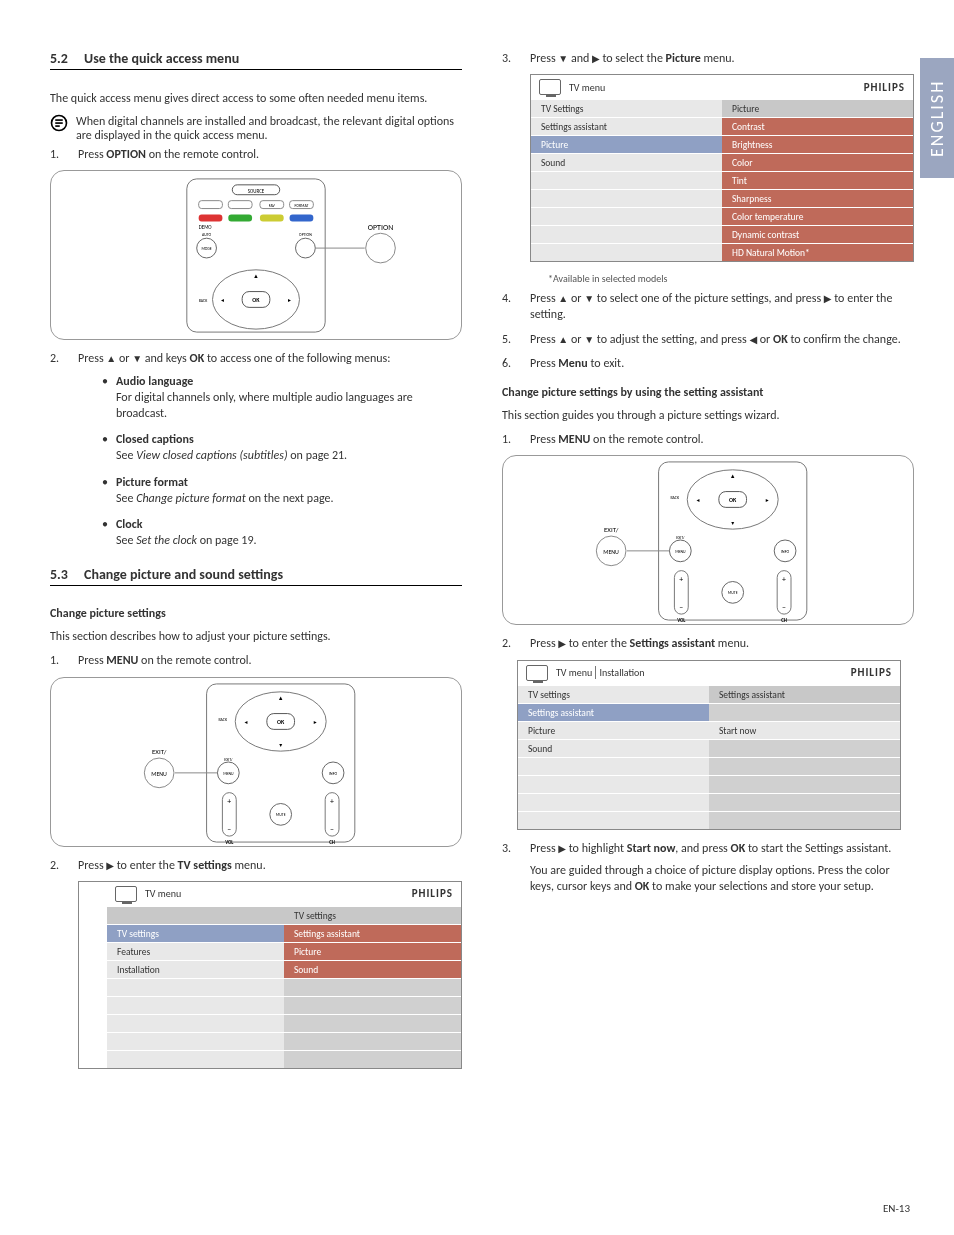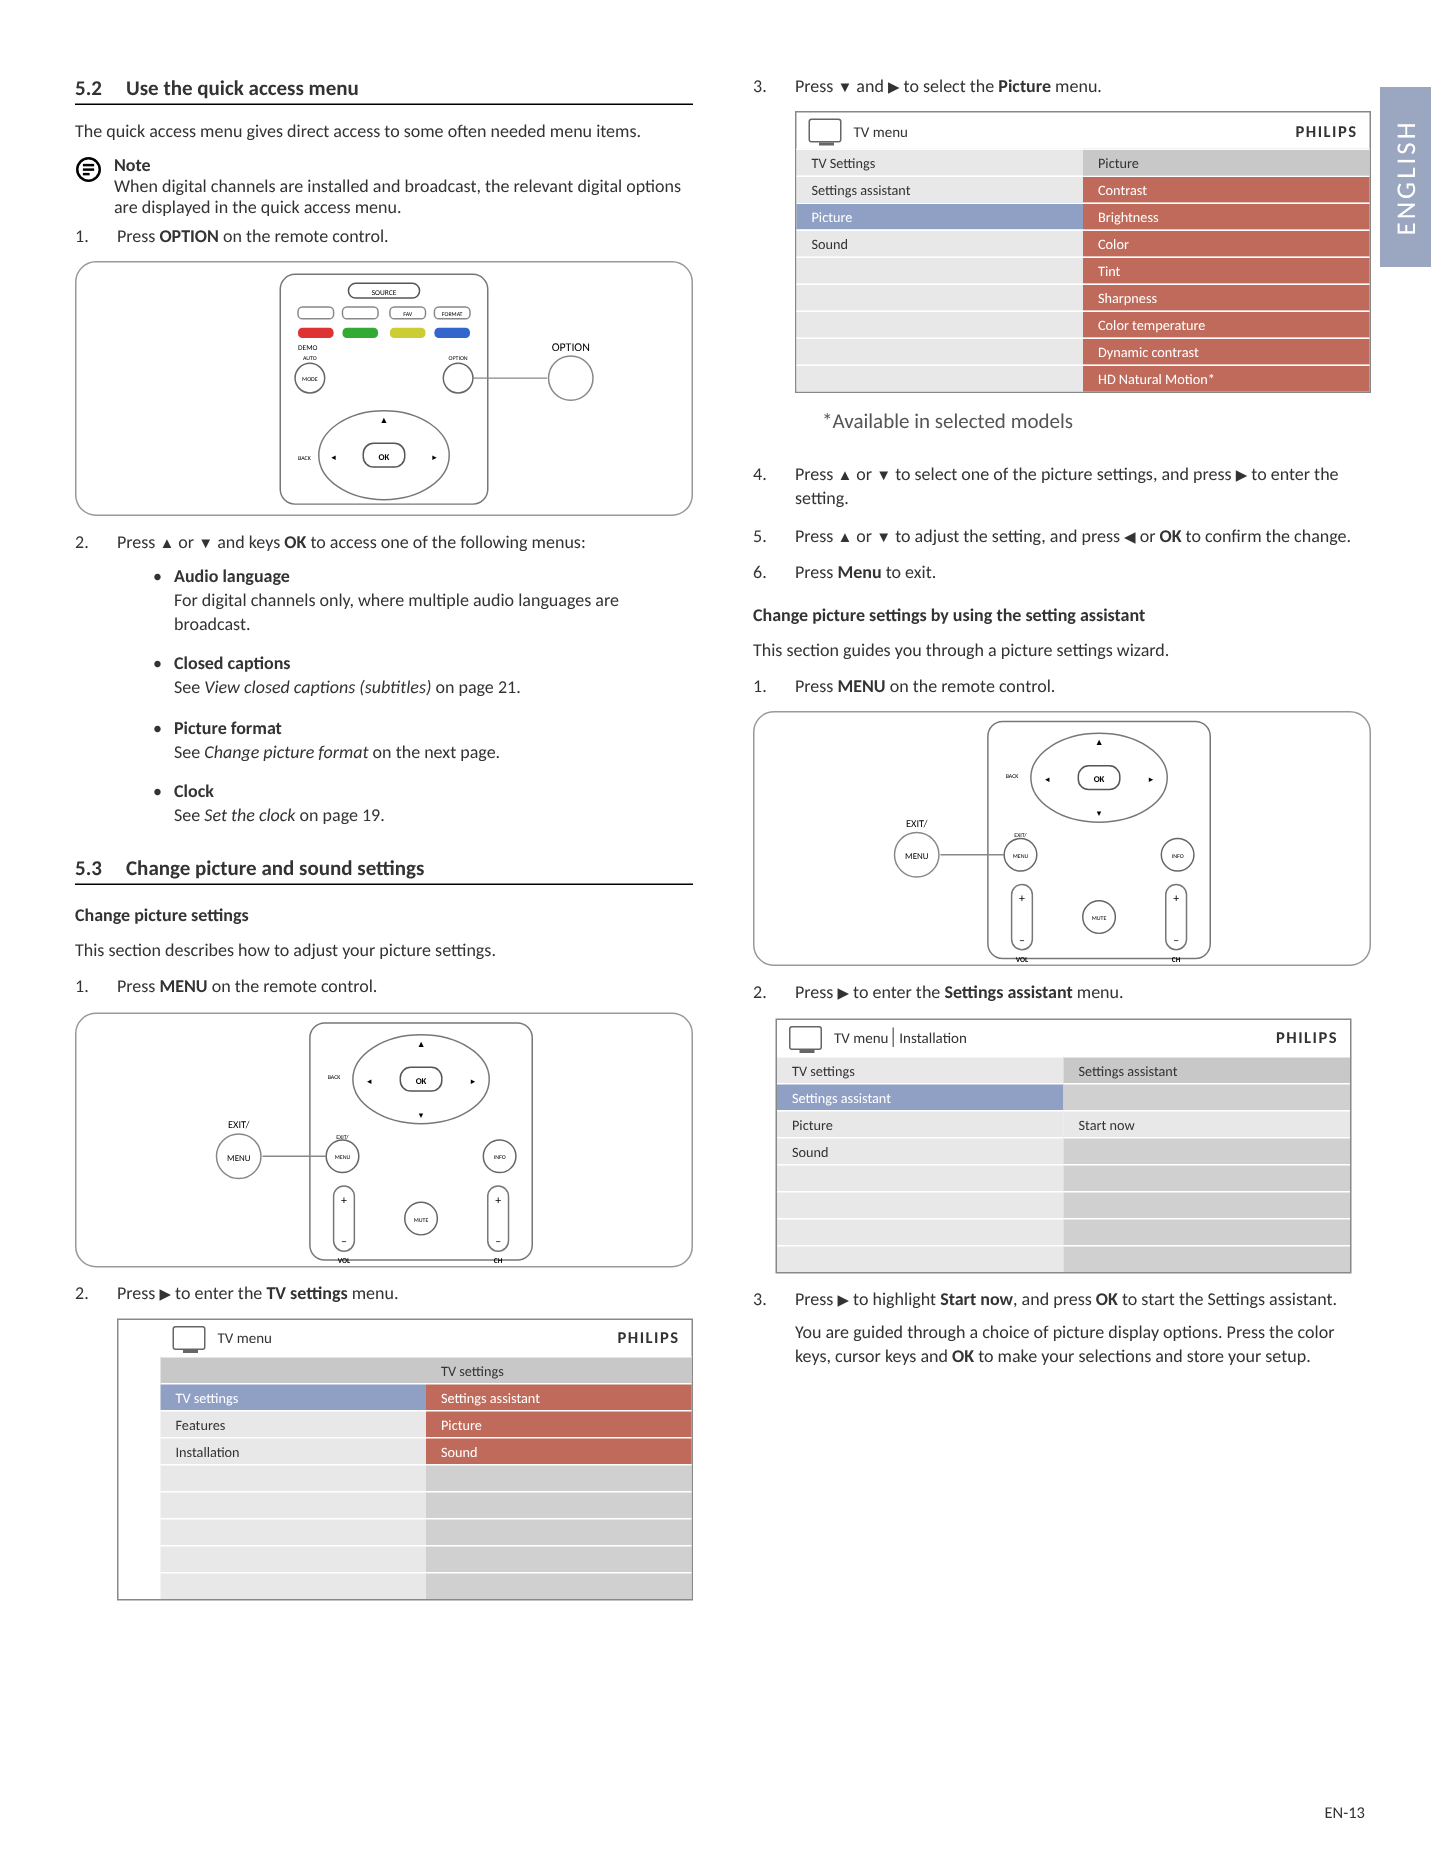"5.2 Use the quick access" h2 { margin-bottom: 10px -> 20px }
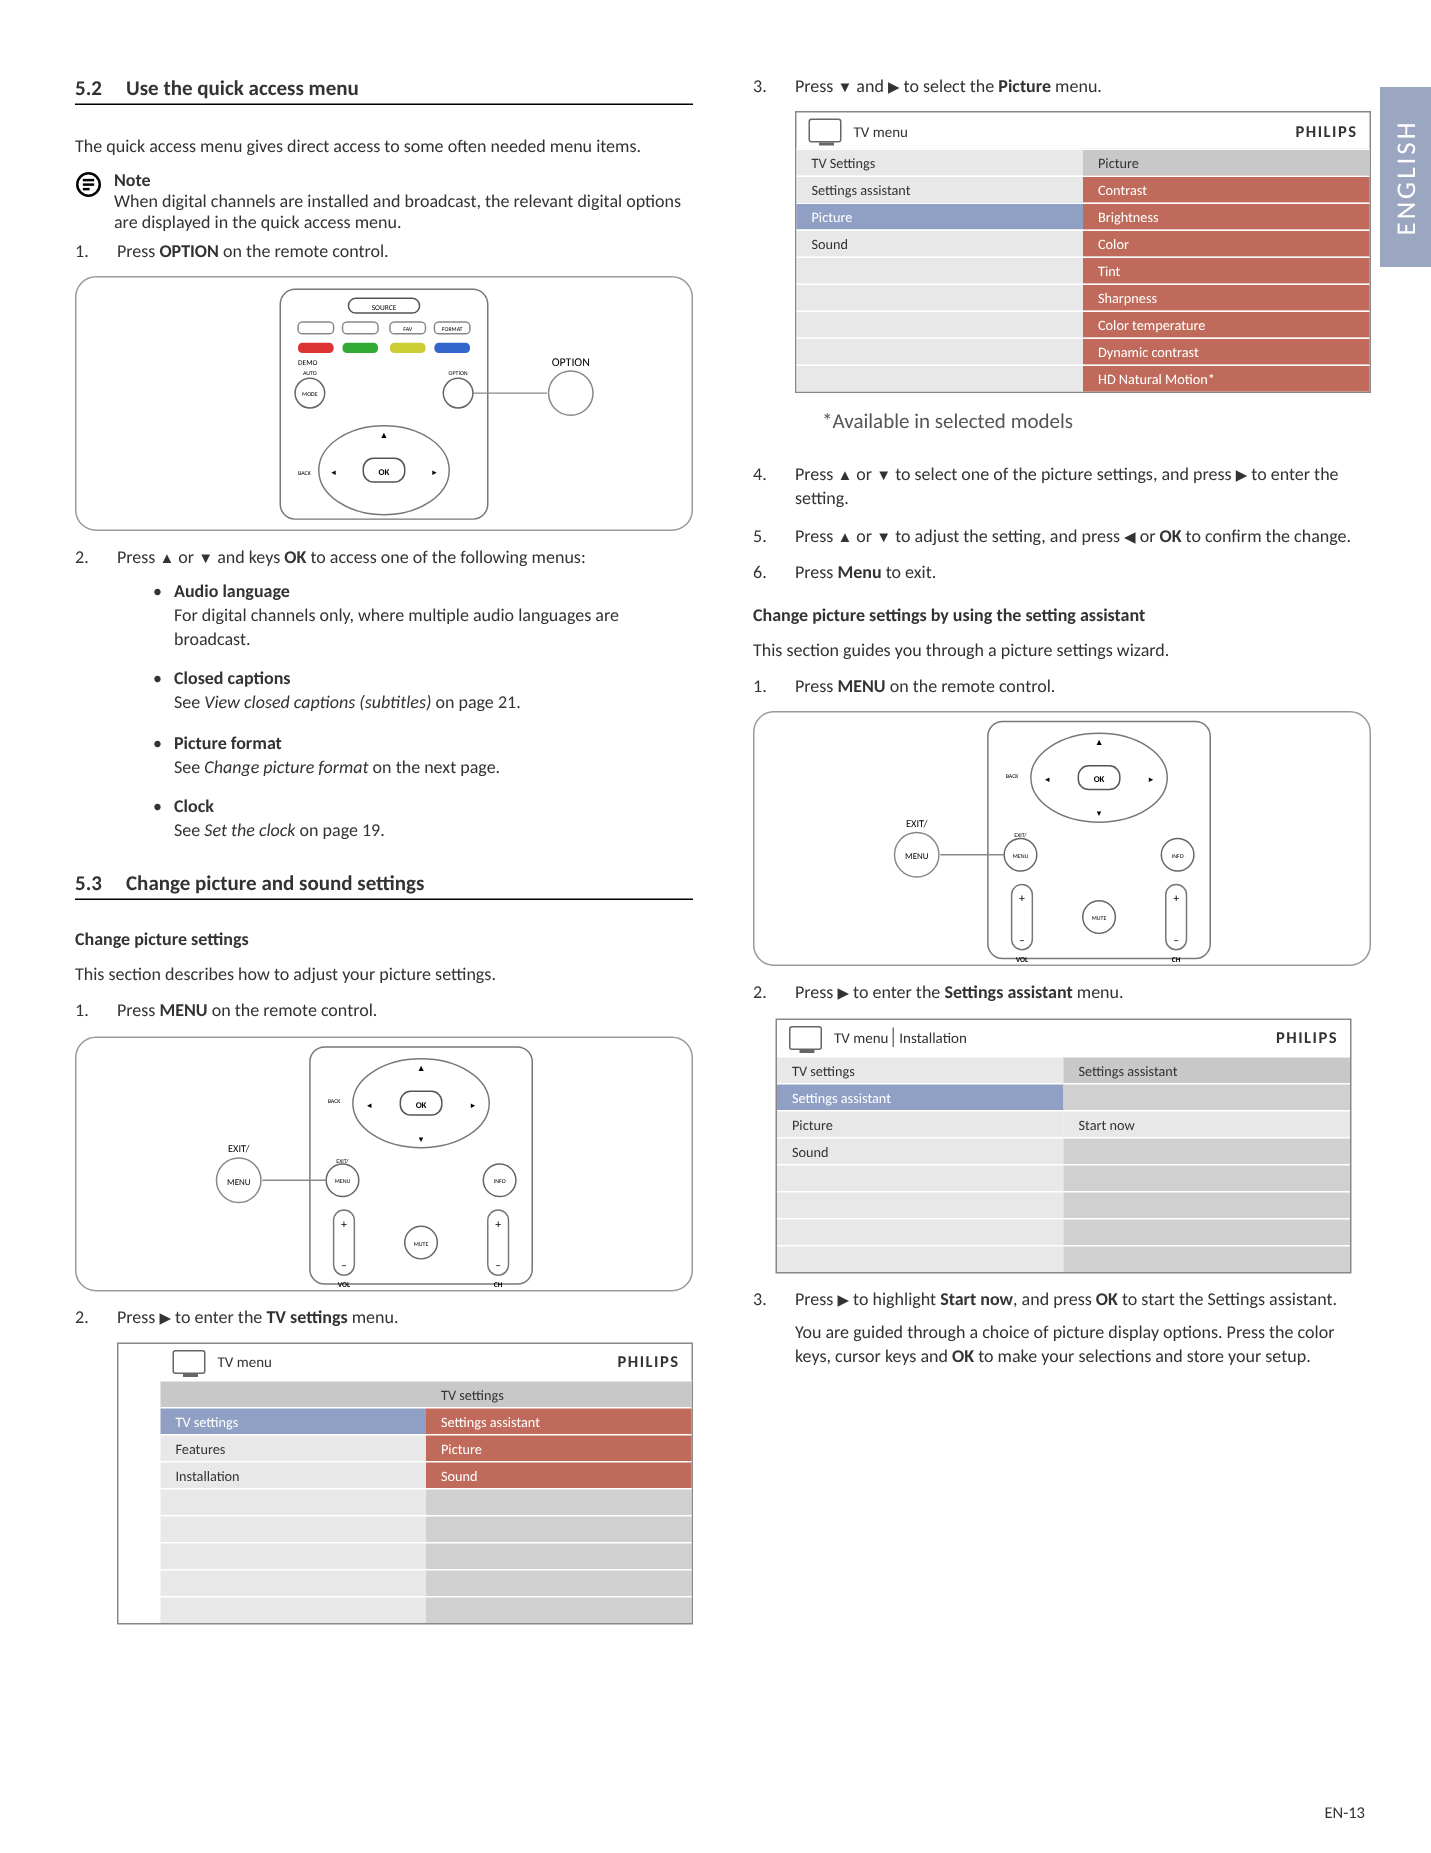"Note" div.note-title { html: <div>Note</div> -> none }
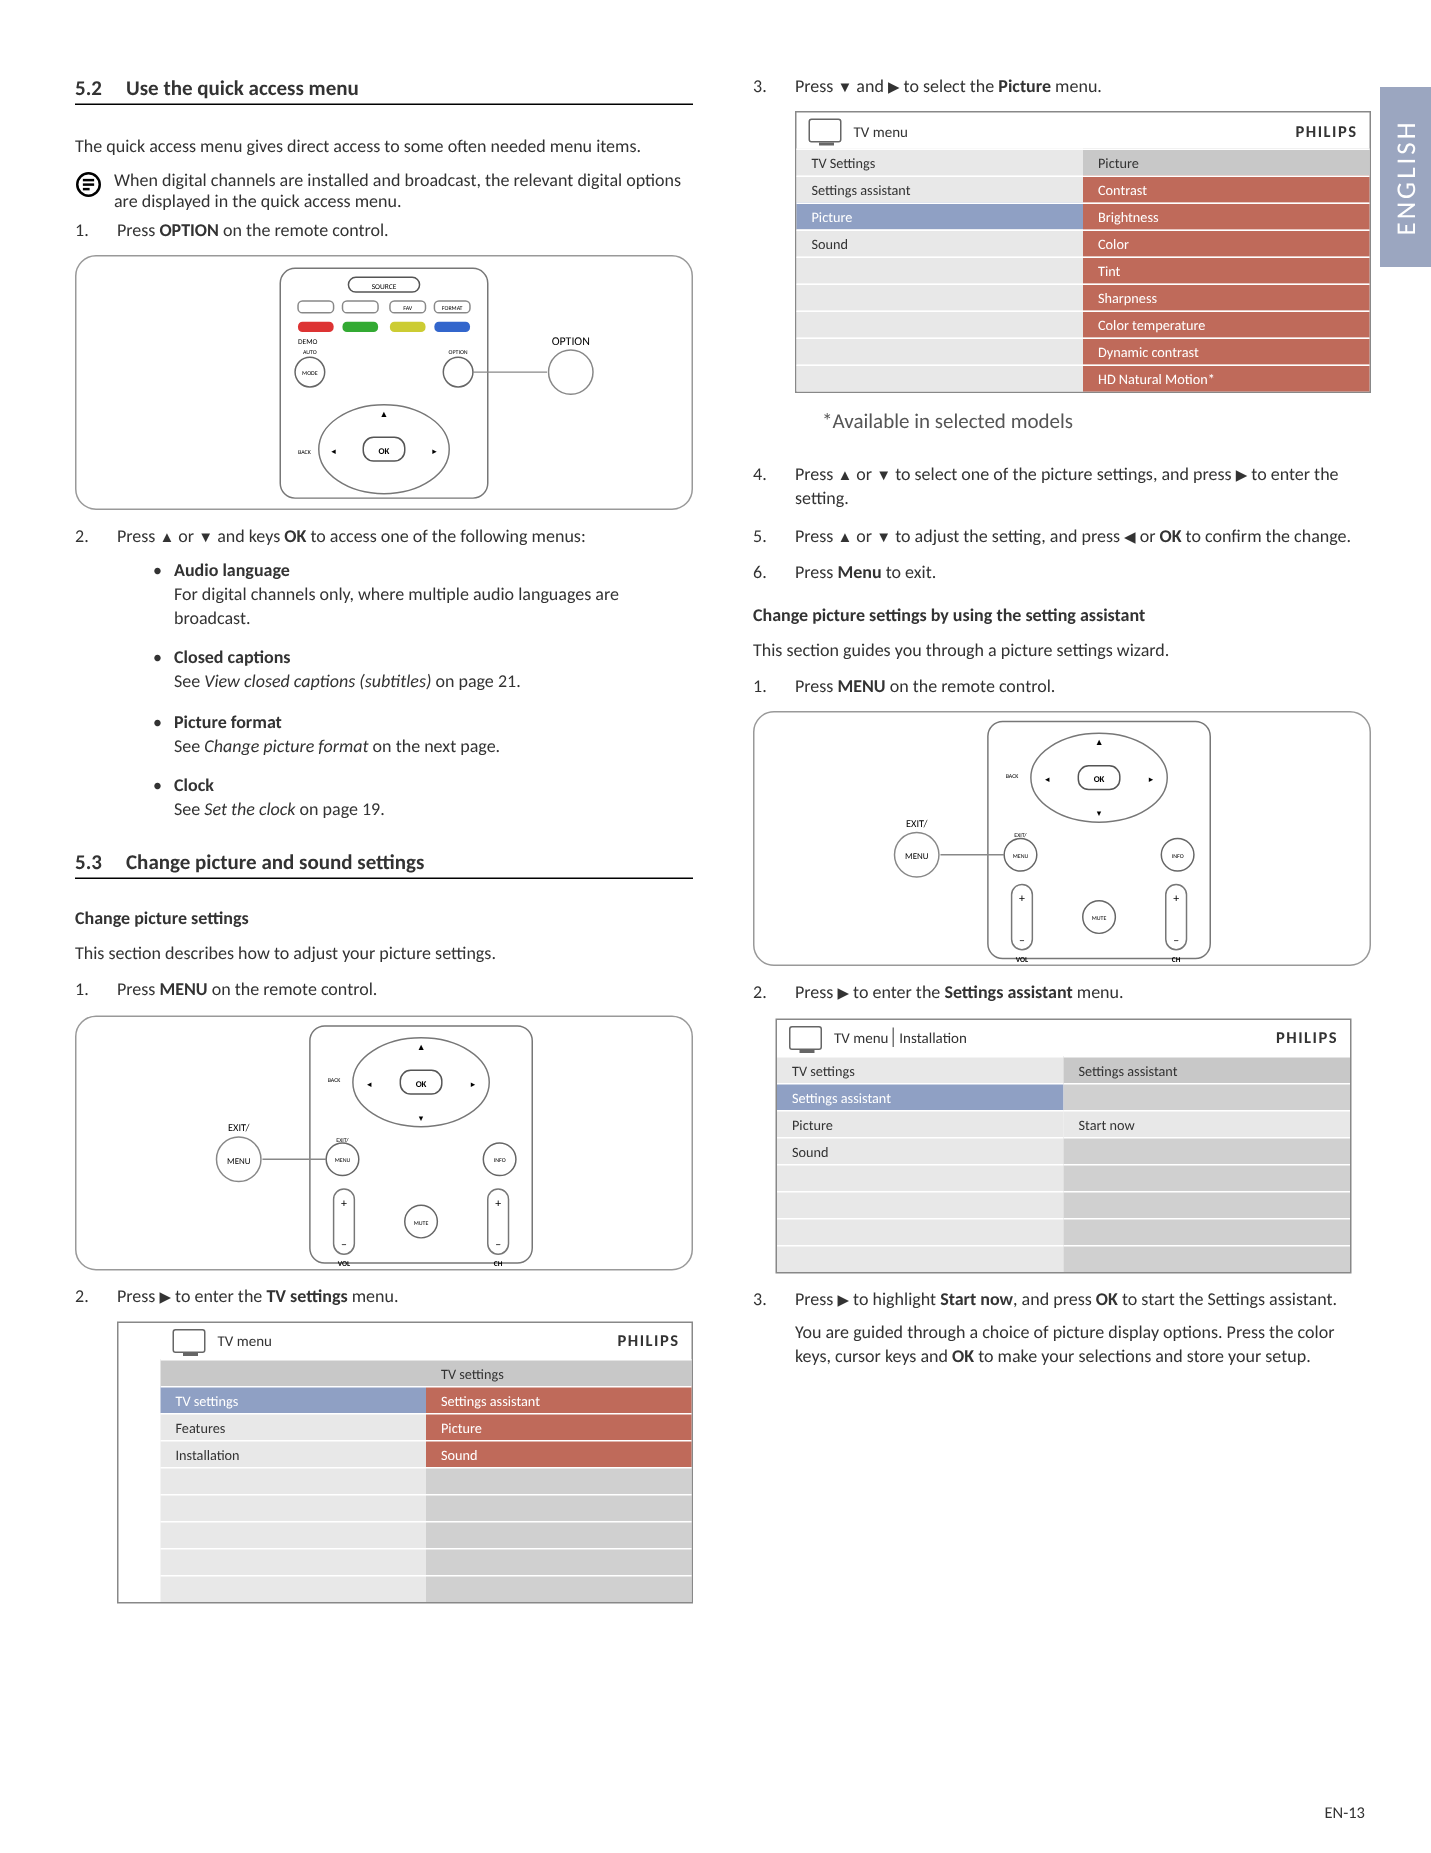"*Available in selected models" .osd-note { font-size: 14px -> 10px; margin: 4px 0 20px 18px -> 4px 0 5px 18px }
